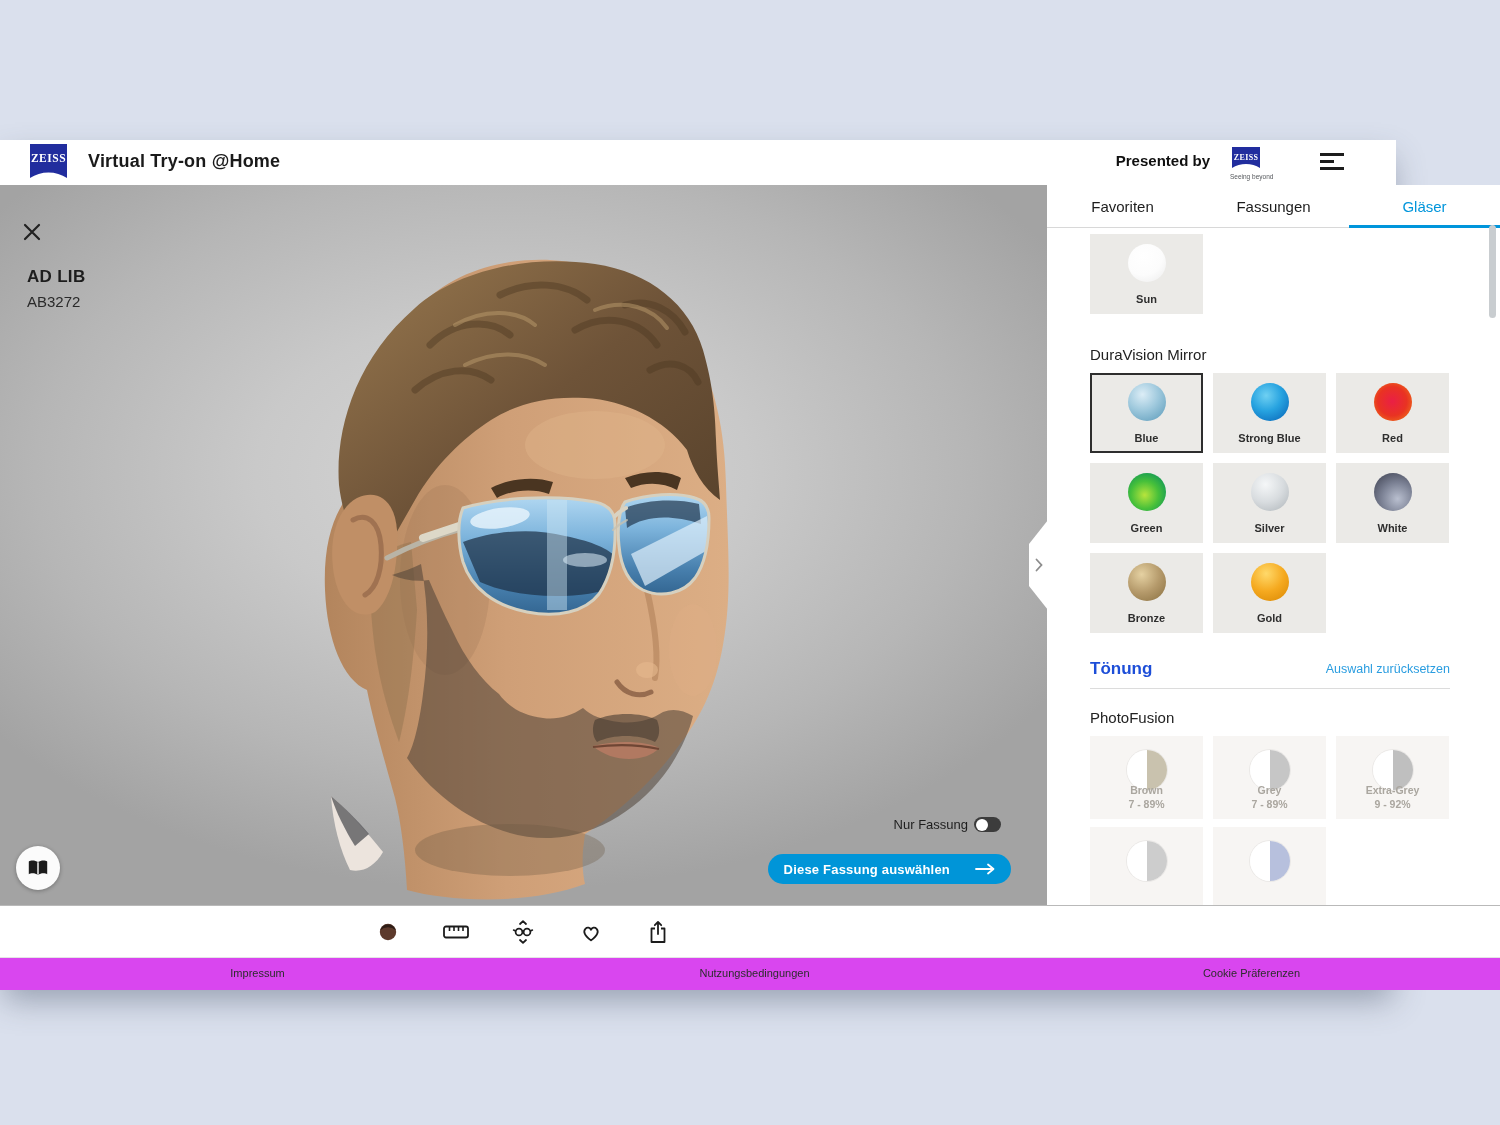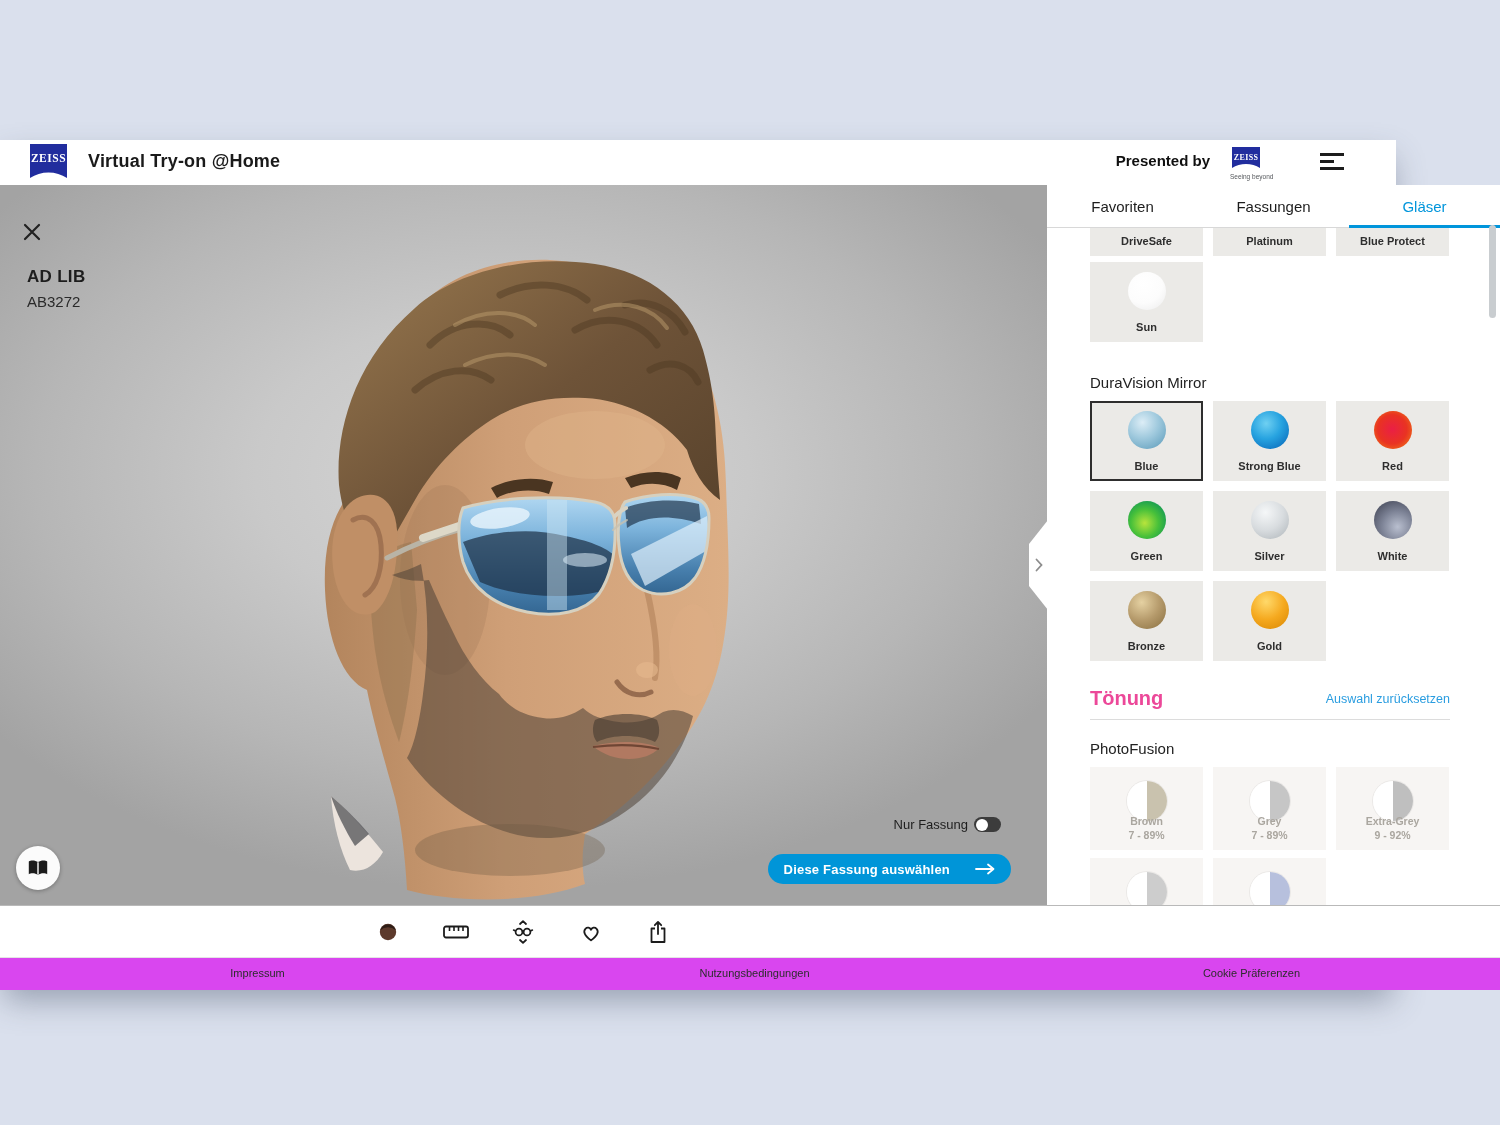"DriveSafe" div.row-cropped { html: <div> <div> <span>DriveSafe</span> </div> <div> <span>Platinum</span> </div> <div> <span>Blue Protect</span> </div> </div> -> none }
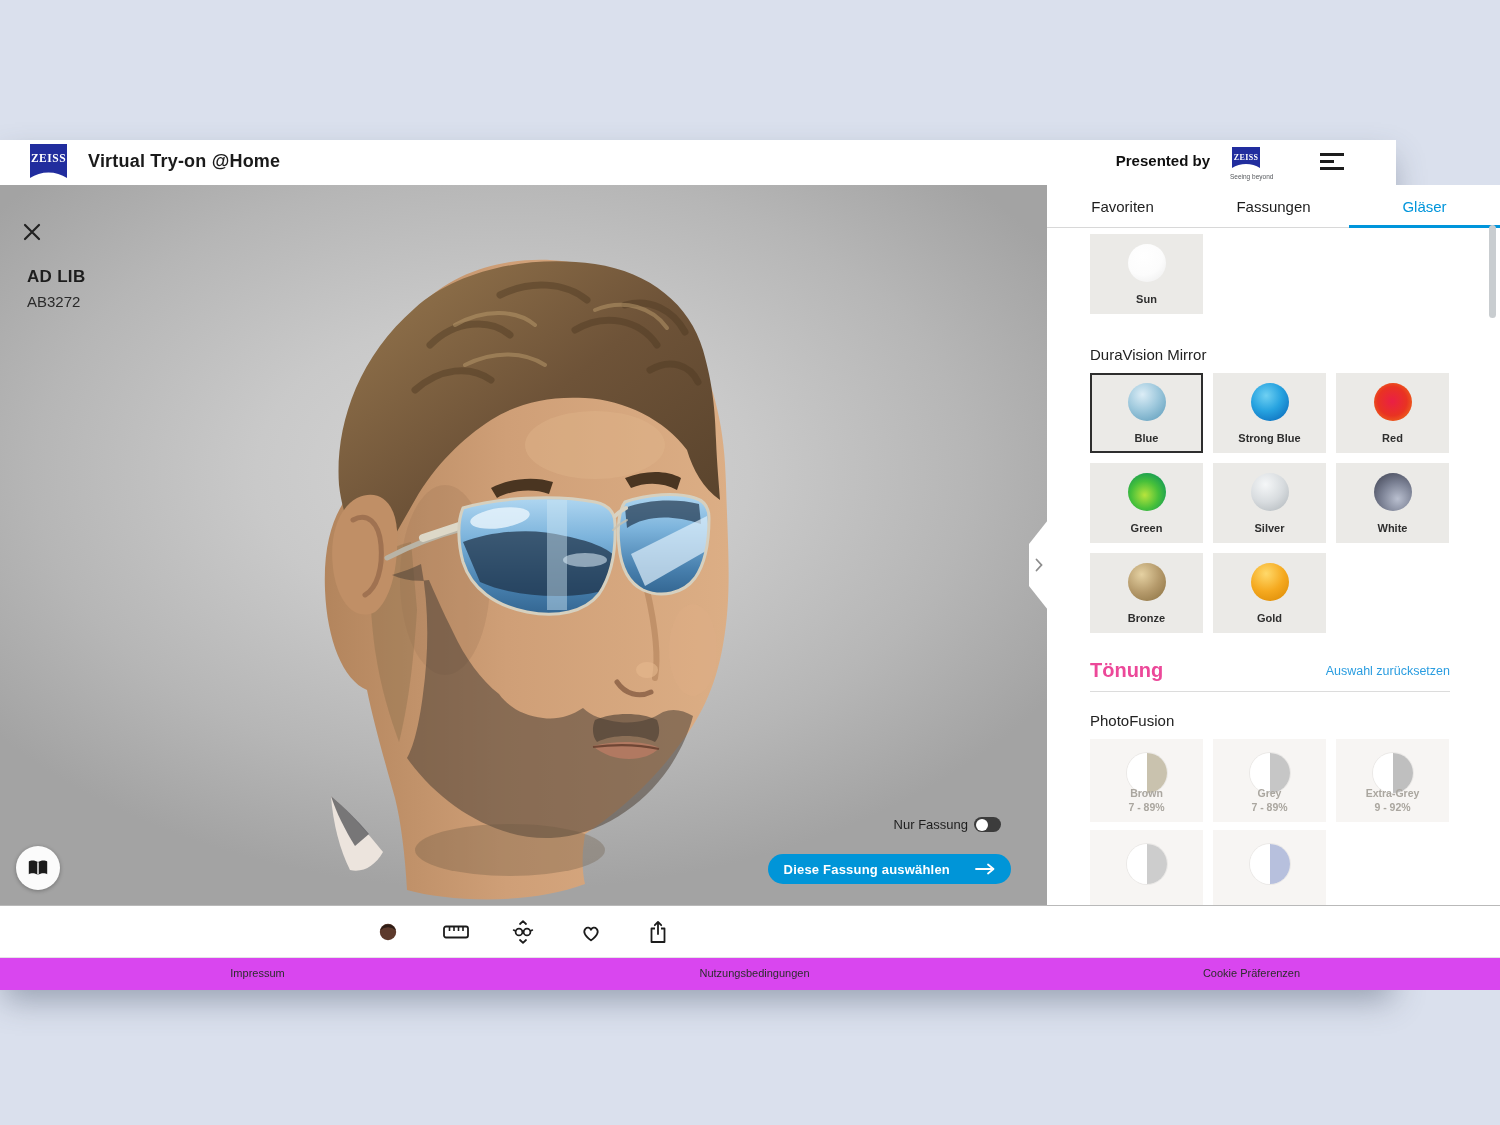"Tönung" .toenung-title { color: #ec4899 -> #1d4ed8; font-size: 20px -> 17px }
